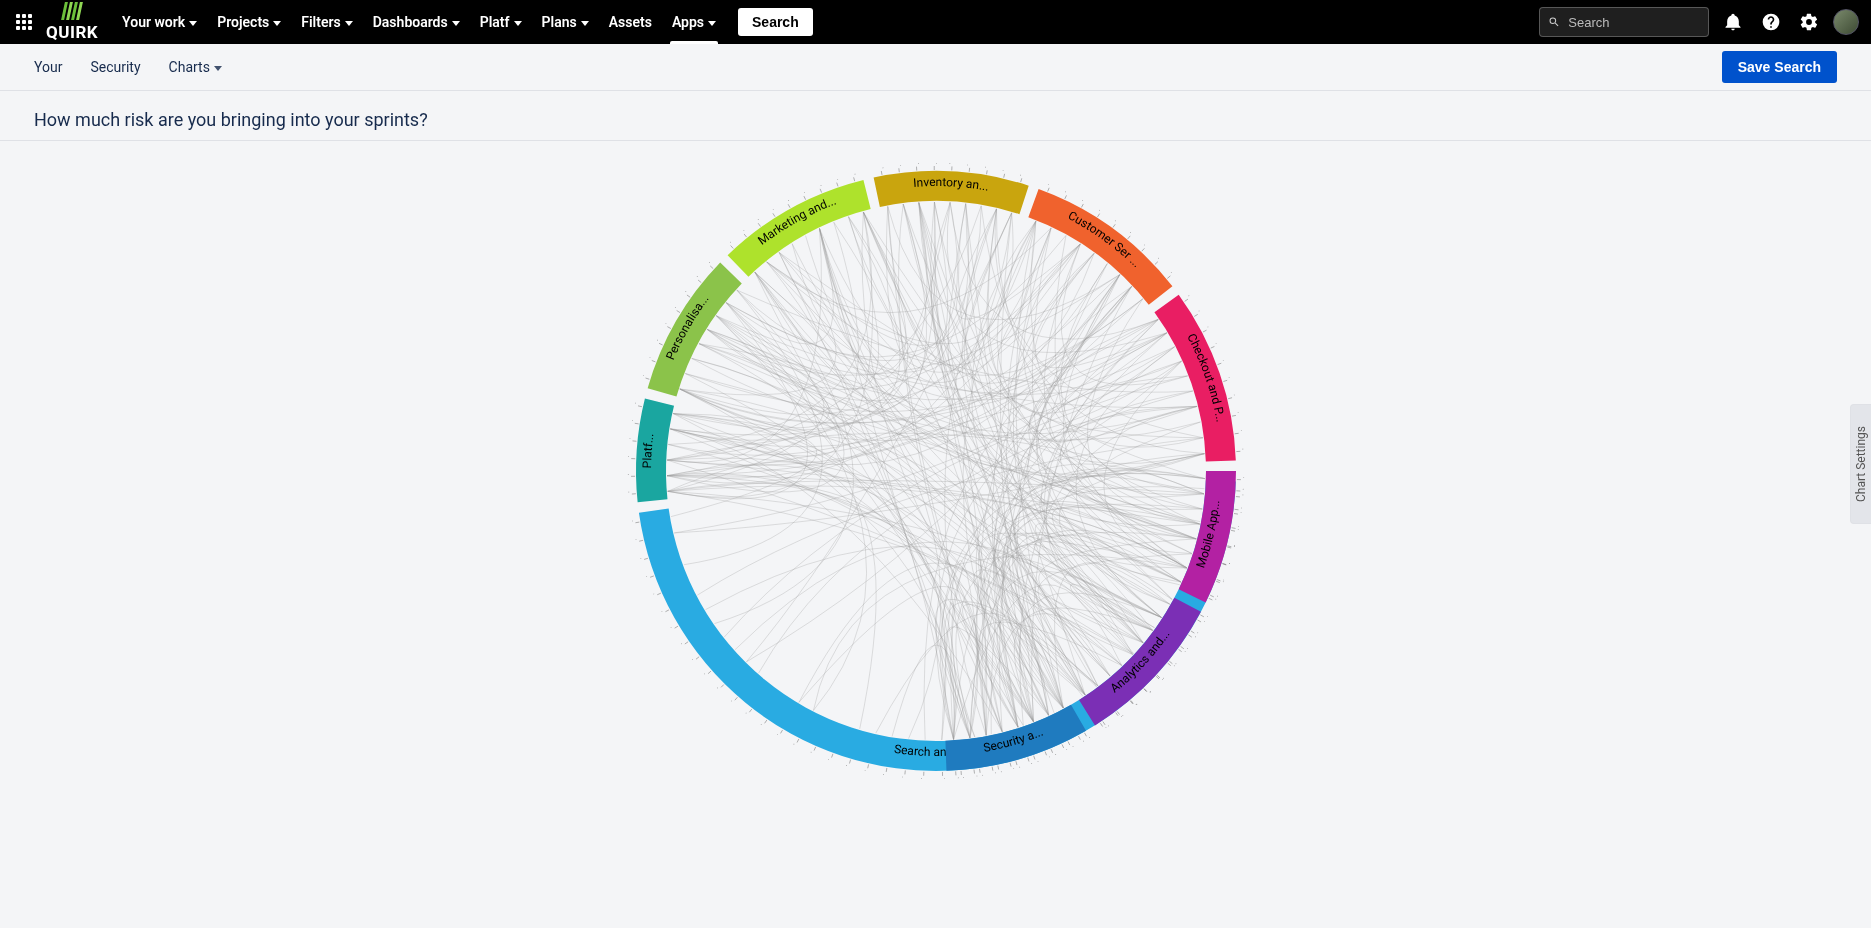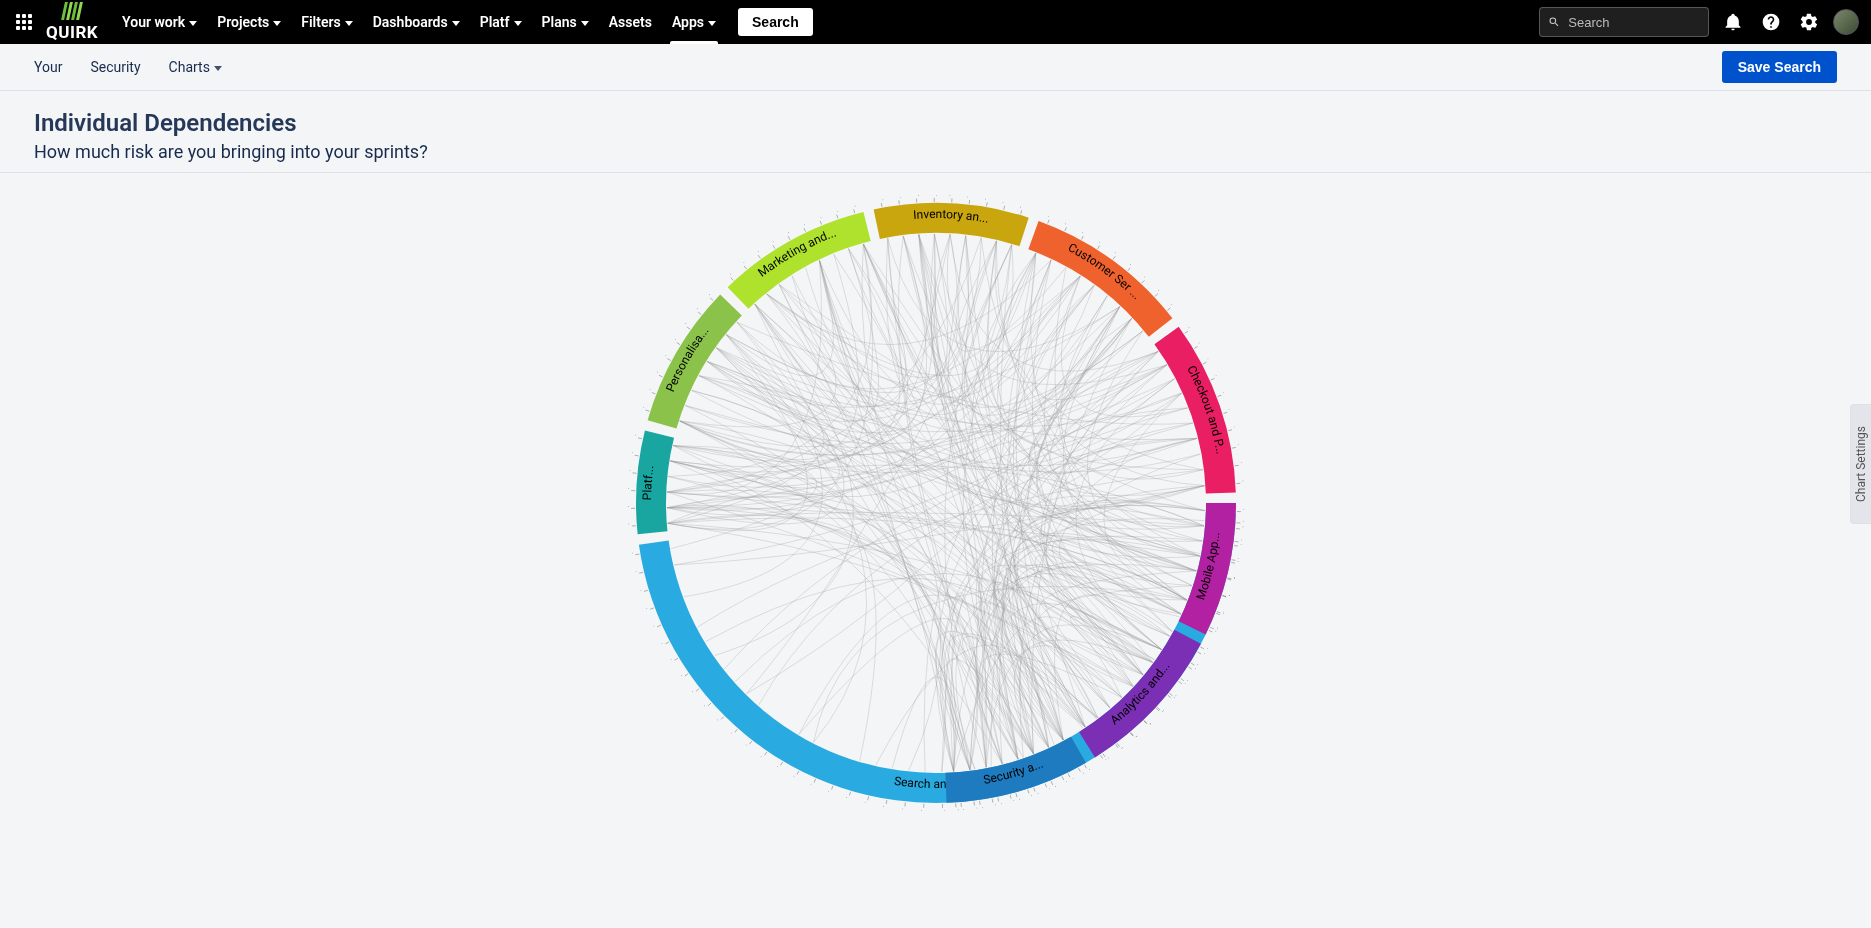"Individual Dependencies" h1 { html: <h1>Individual Dependencies</h1> -> none }
